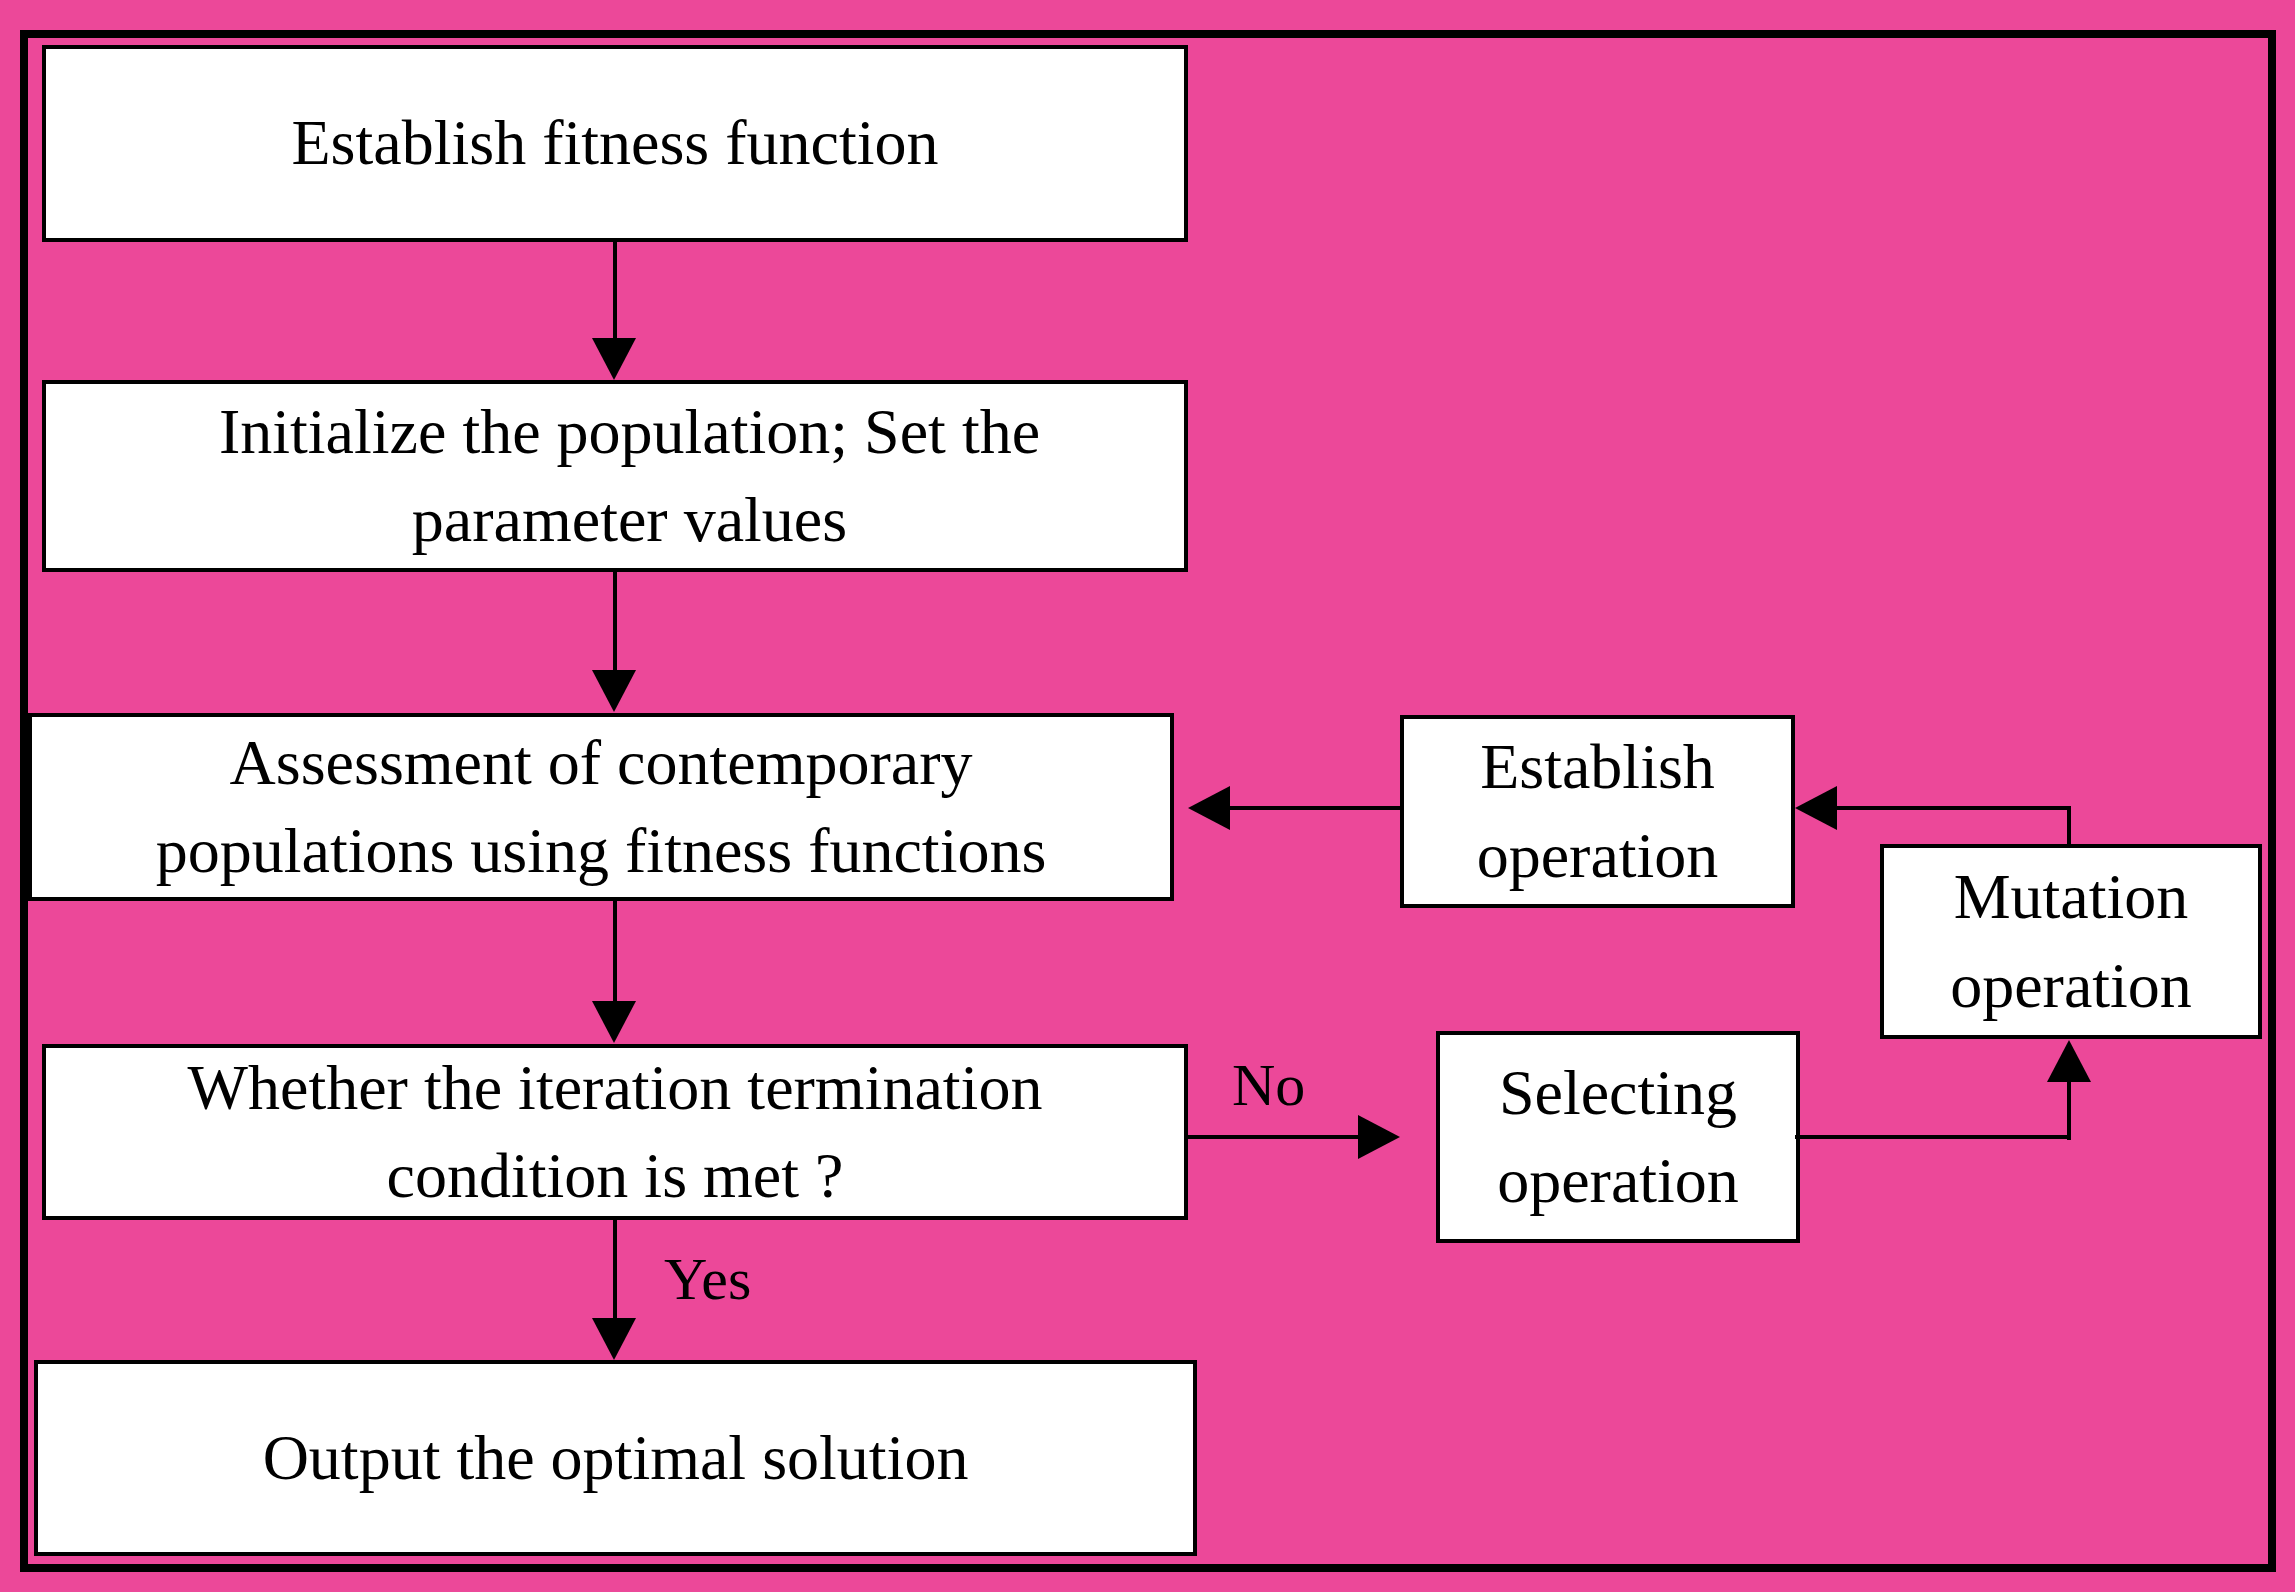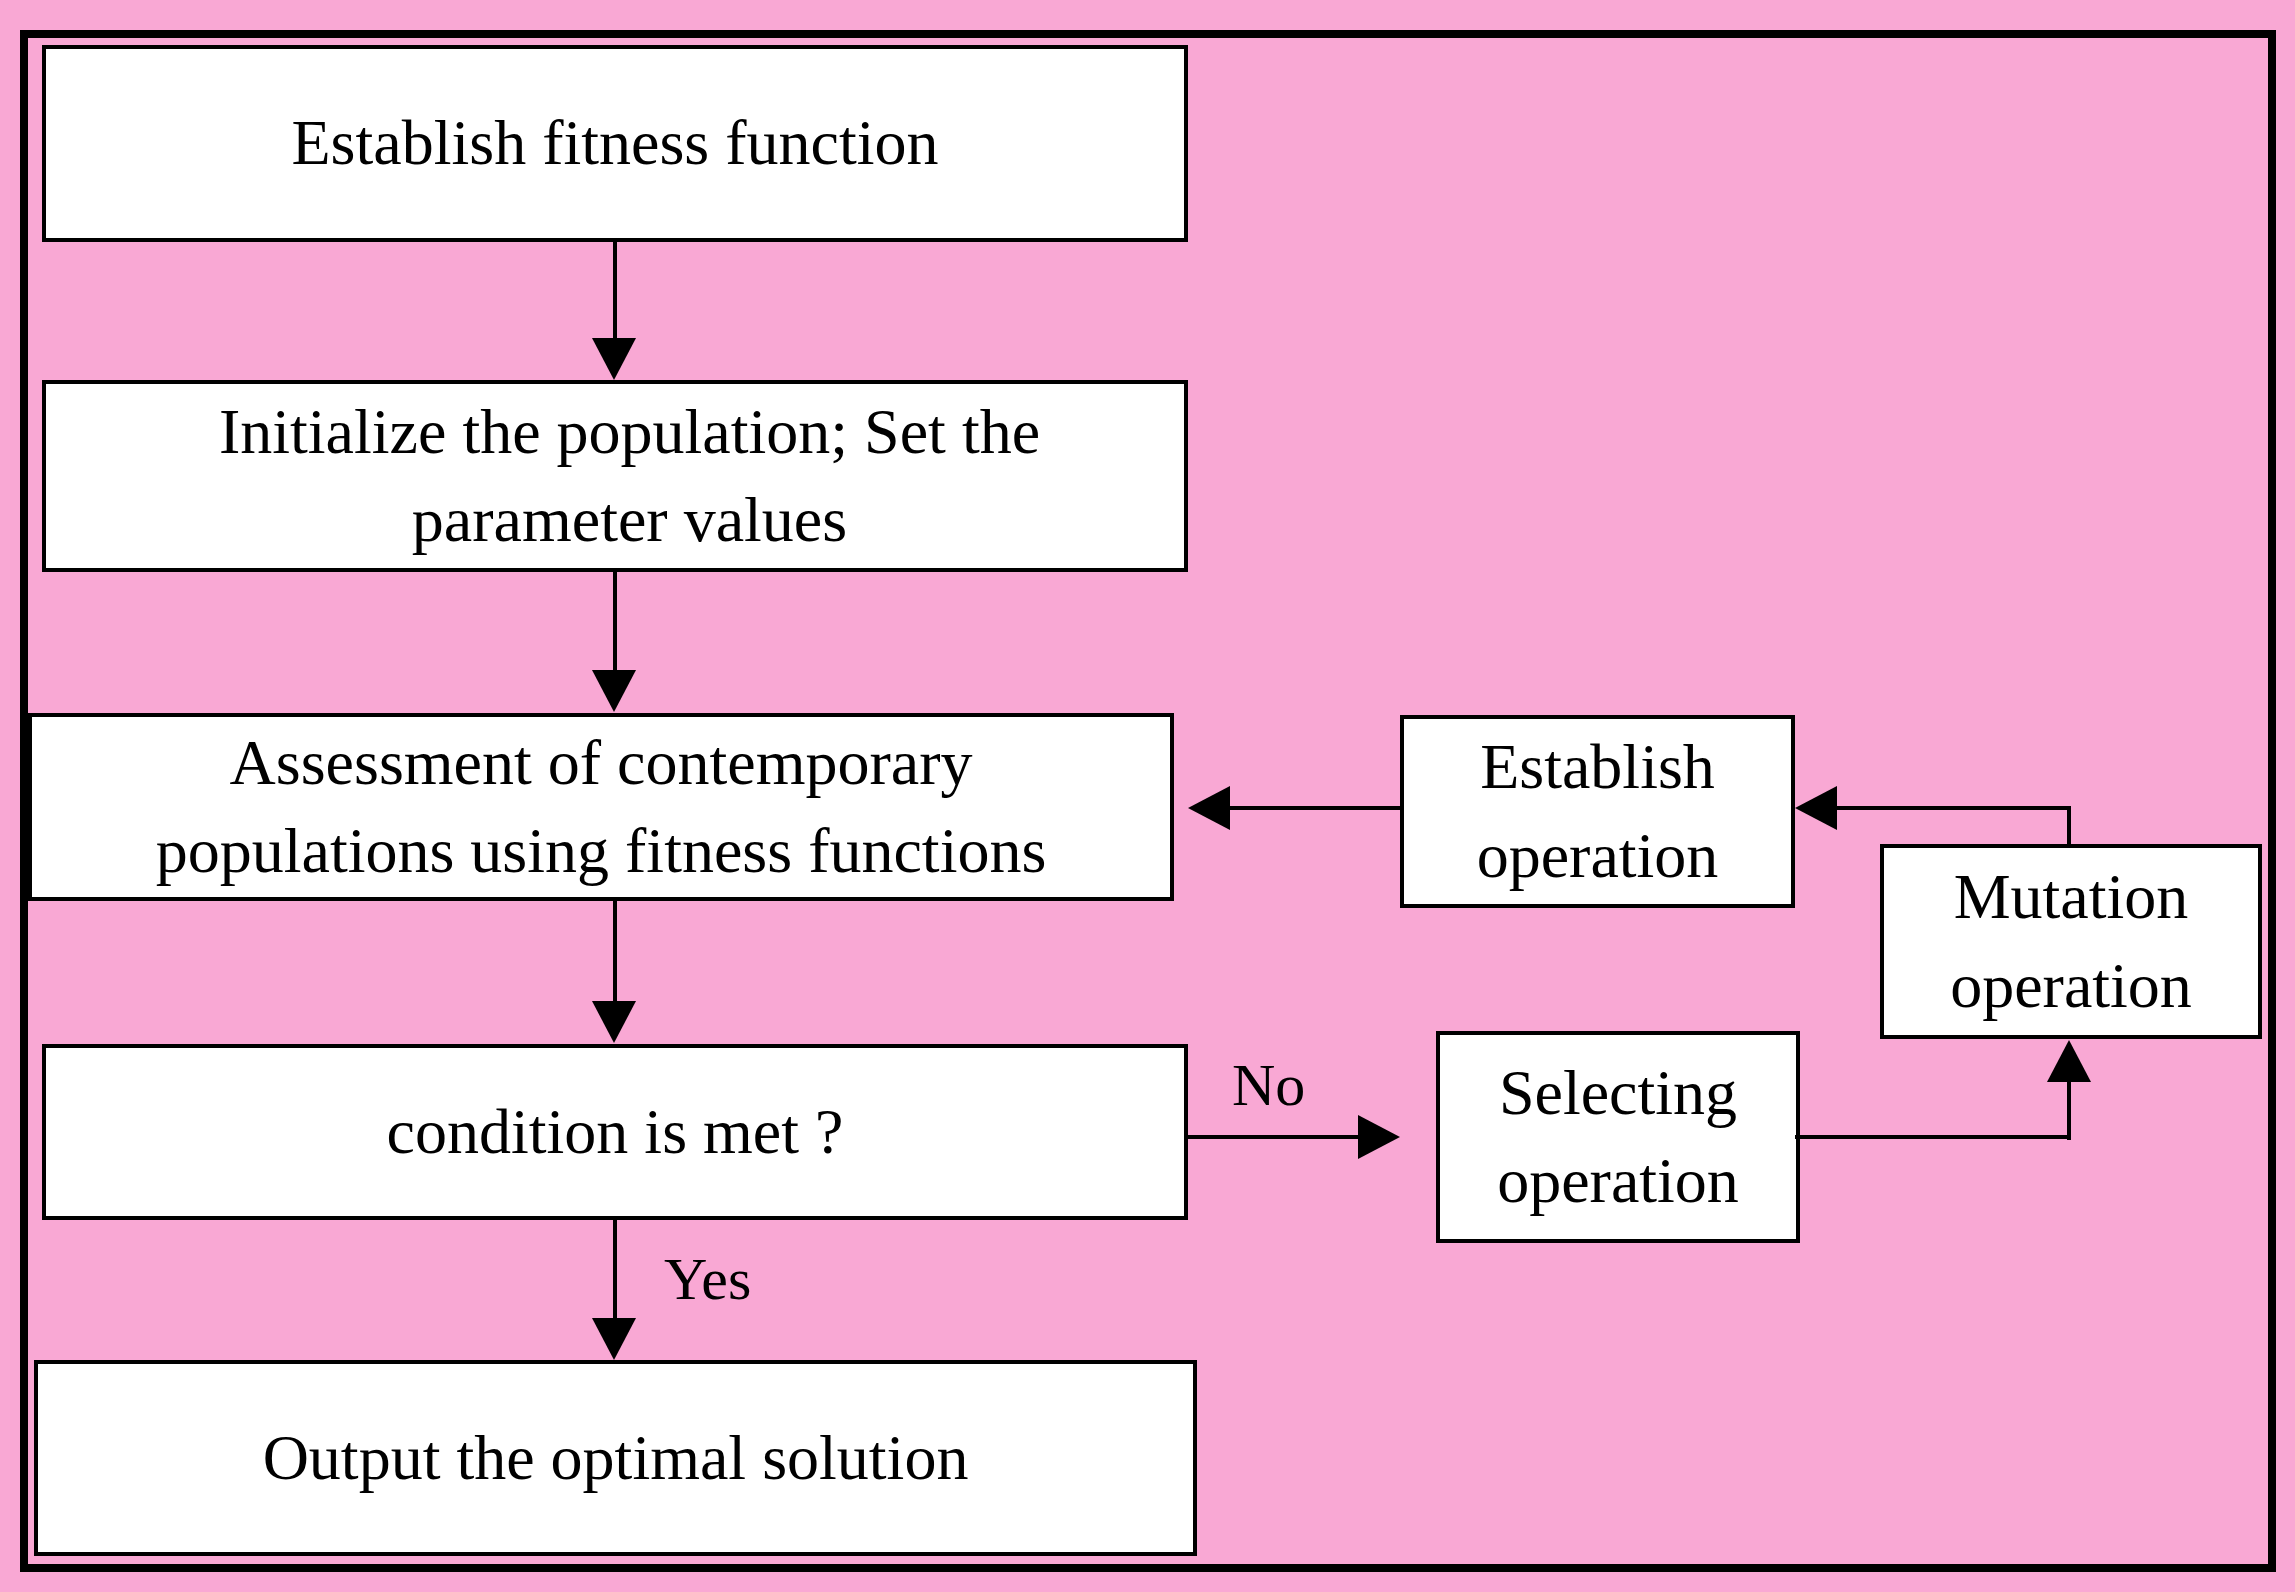"Establish fitness function" .canvas { background: #f9a8d4 -> #ec4899 }
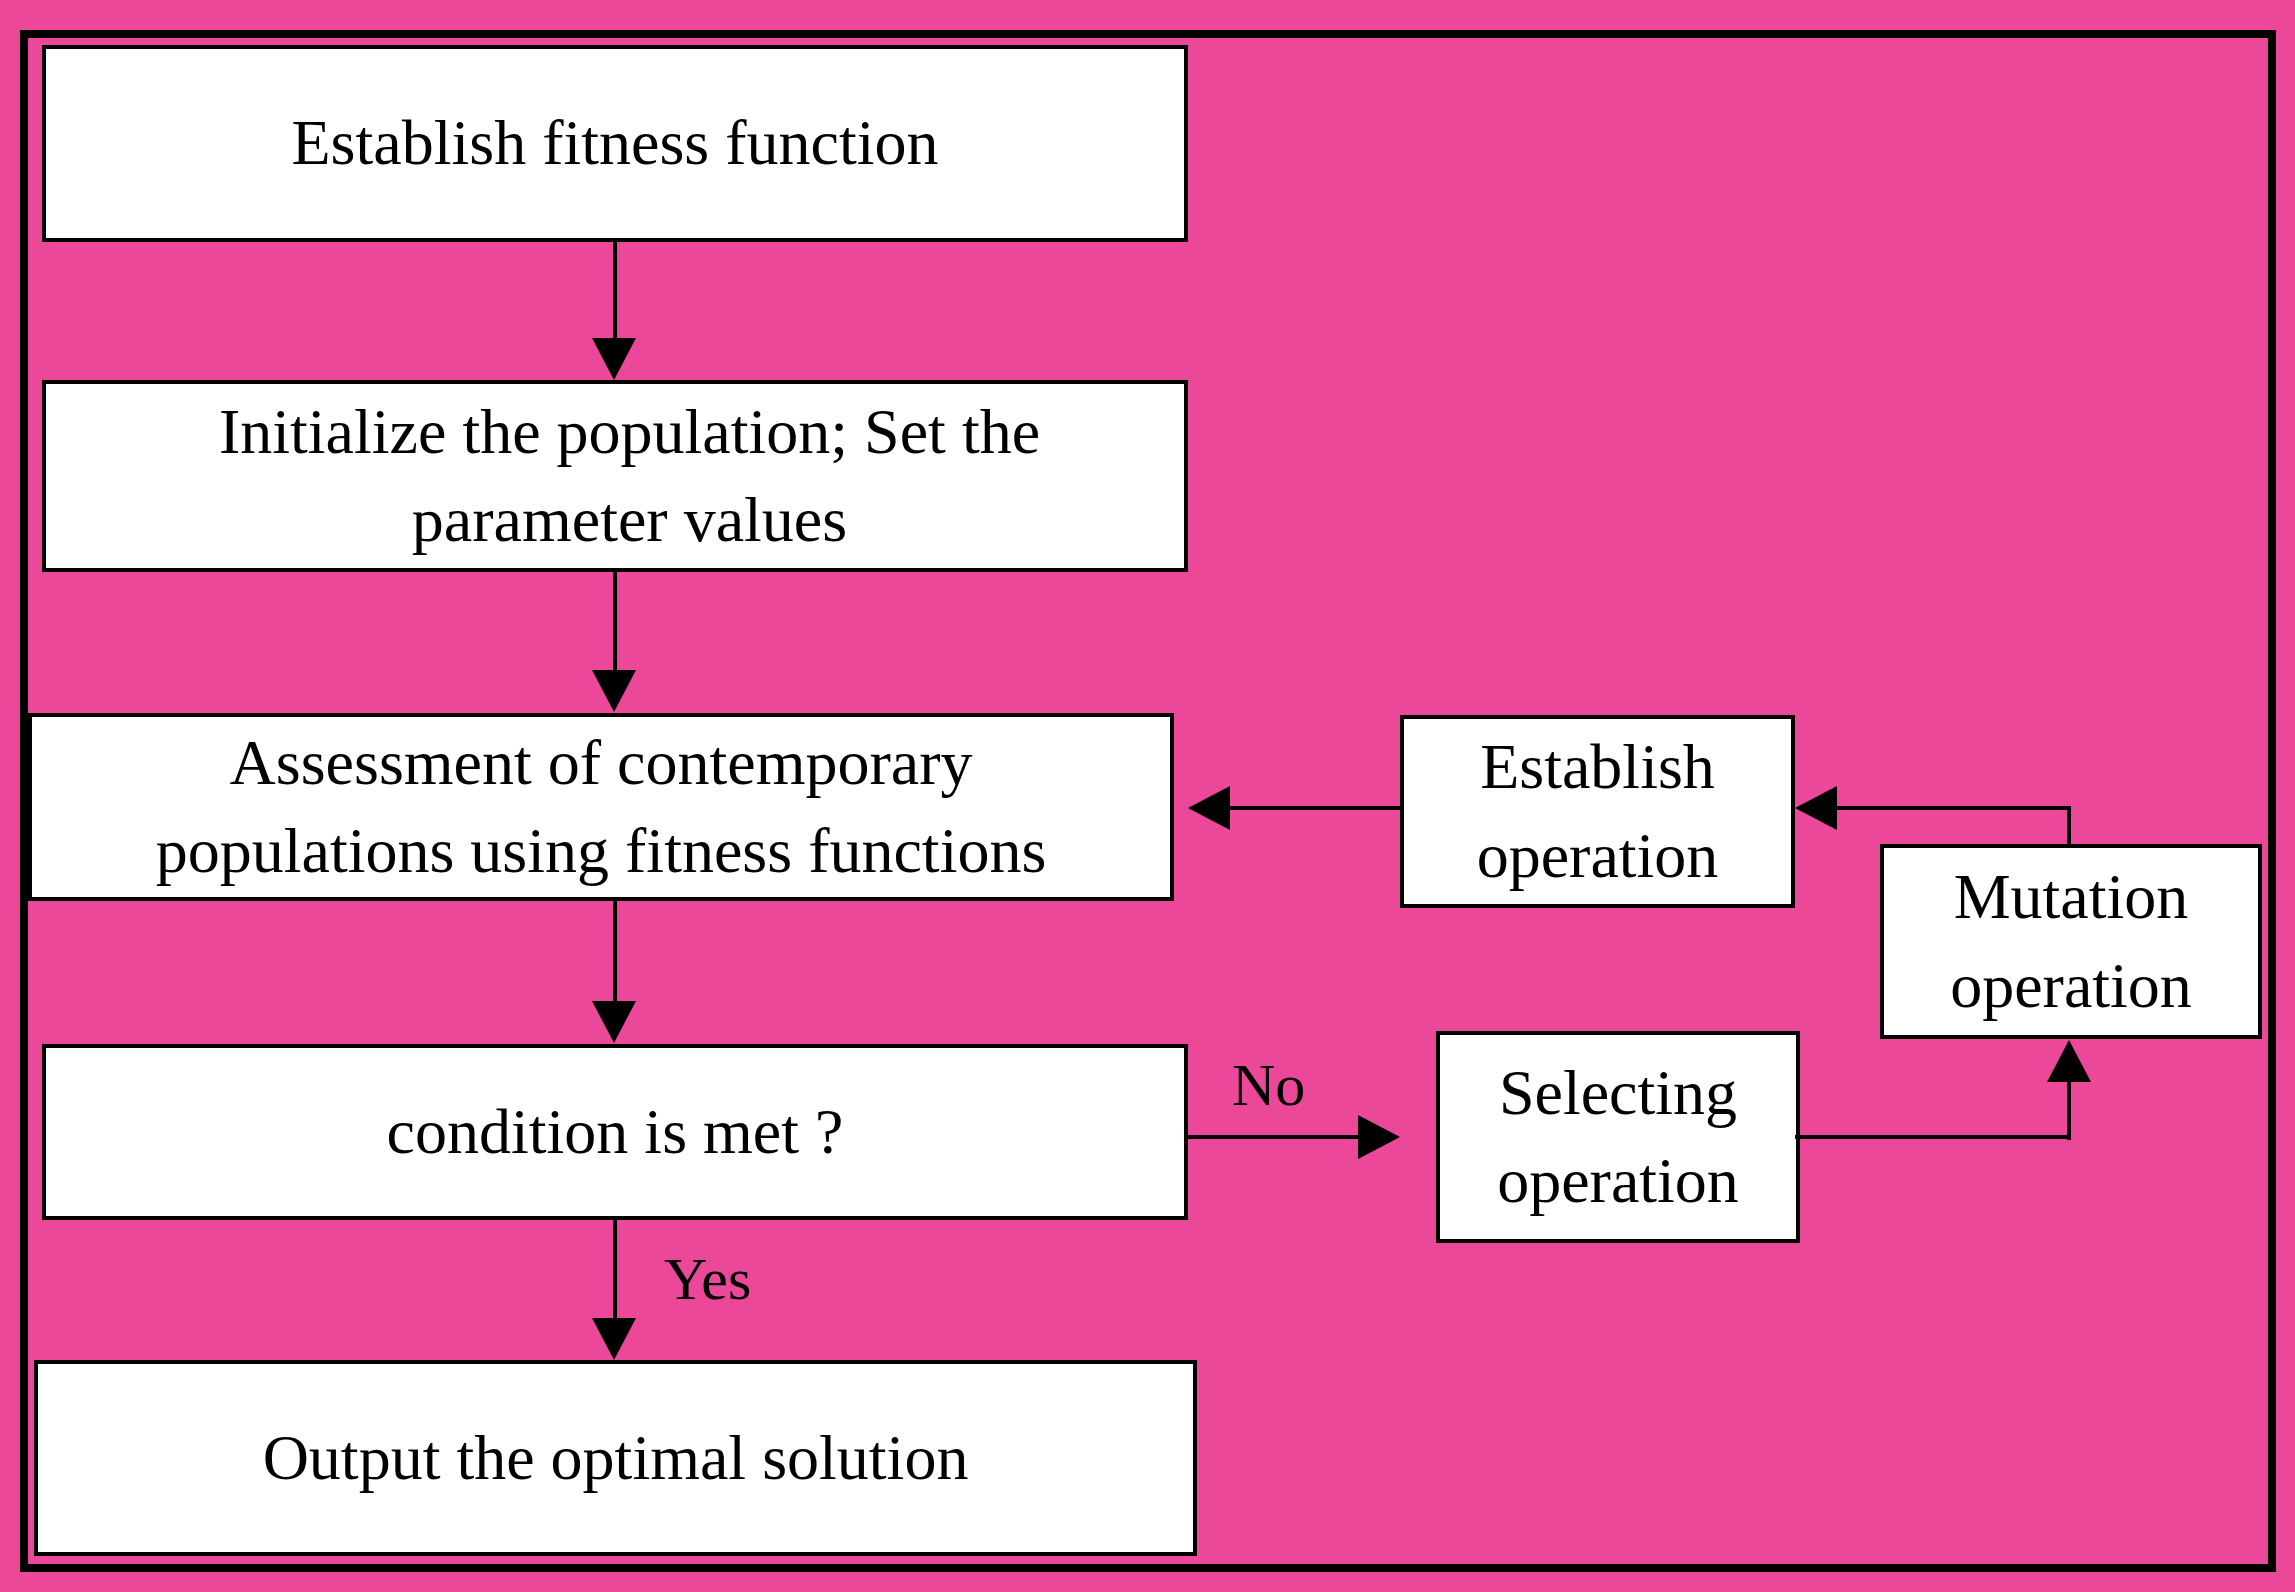"Whether the iteration termination" span { html: none -> <span>Whether the iteration termination</span> }
